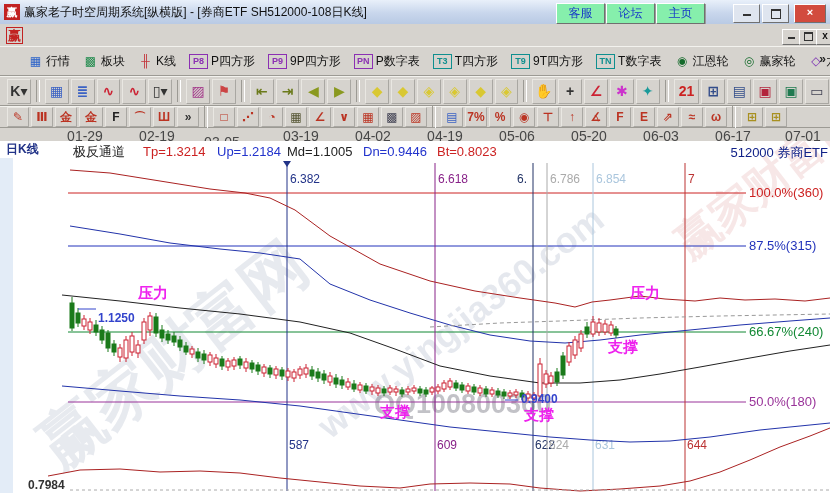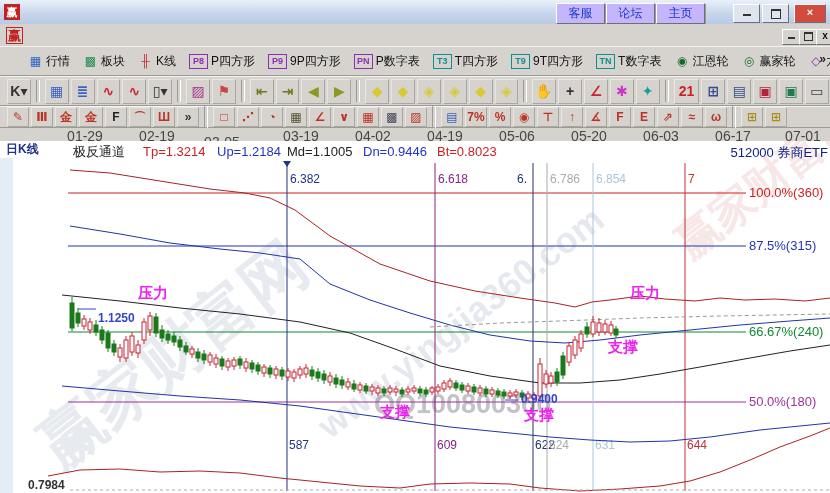"赢家老子时空周期系统[纵横版] - [券商ETF" span { html: none -> <span>赢家老子时空周期系统[纵横版] - [券商ETF SH512000-108日K线]</span> }
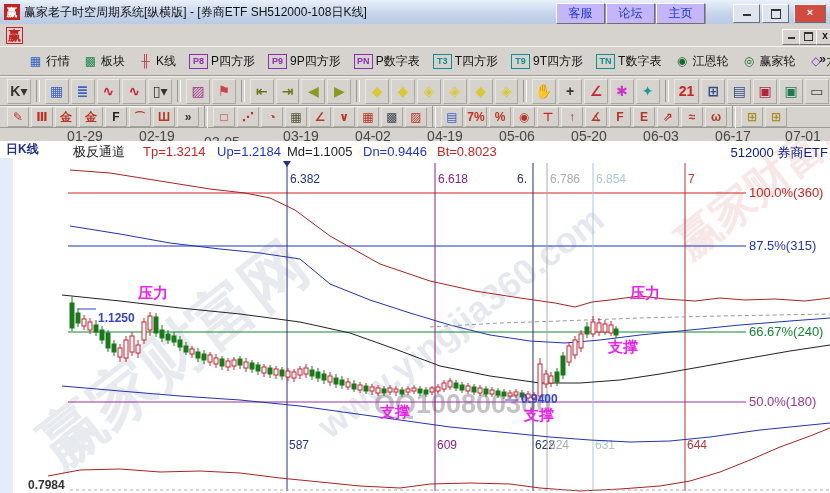"客服" .tb-btn { background: #c4b5fd -> #86efac }
